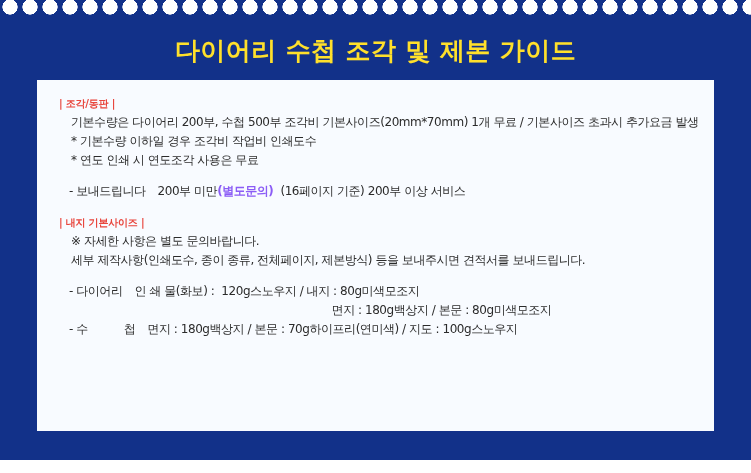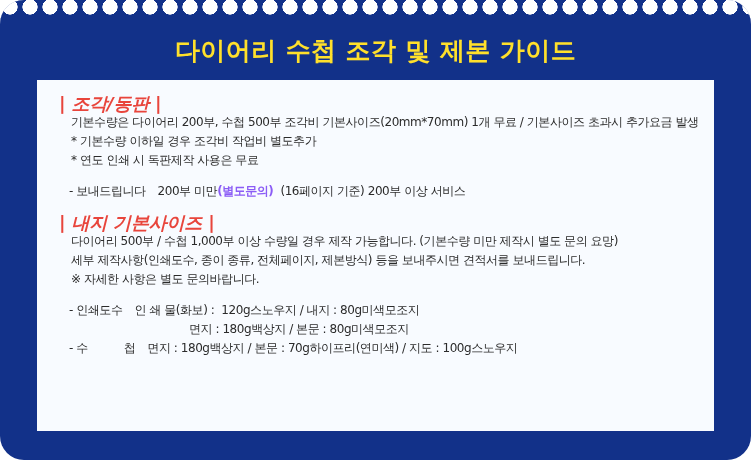"다이어리 수첩 조각 및 제본" .poster { border-radius: 24px -> none }
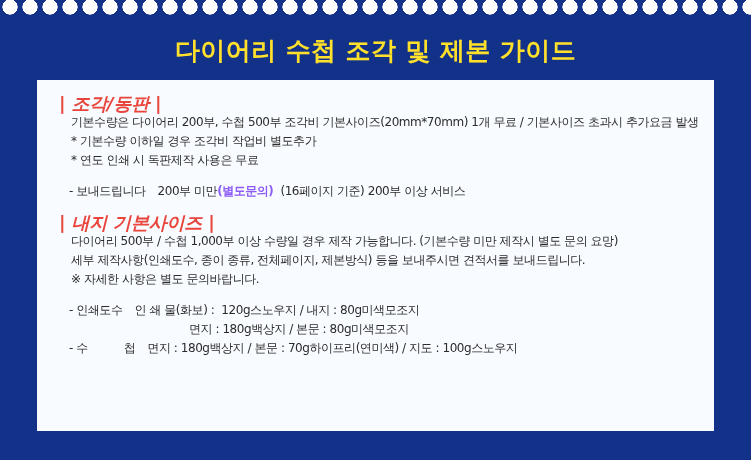"| 조각/동판 |" .section-head { font-size: 18px -> 10px; font-style: italic -> none }
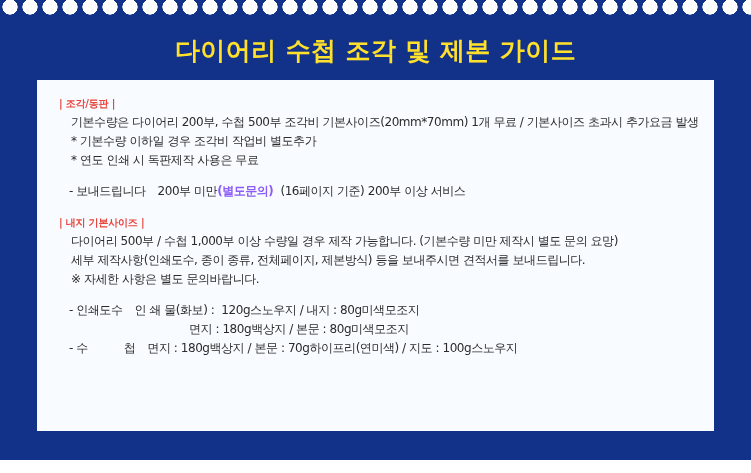"* 기본수량 이하일 경우 조각비" div.line { text: 별도추가 -> 인쇄도수 }
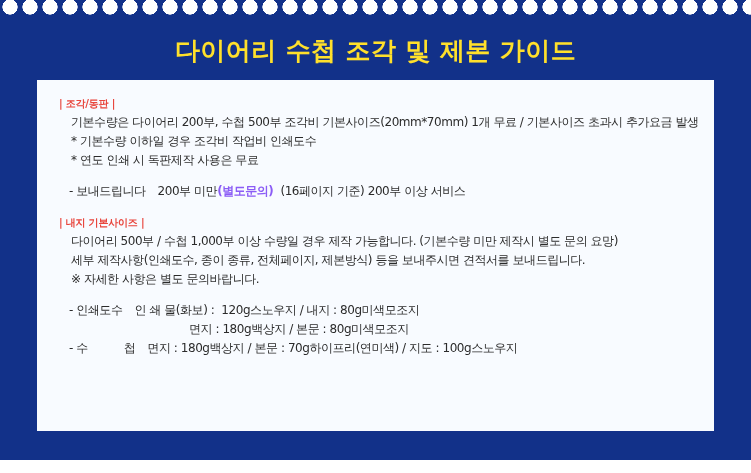"* 연도 인쇄 시 독판제작" div.line { text: 독판제작 -> 연도조각 }
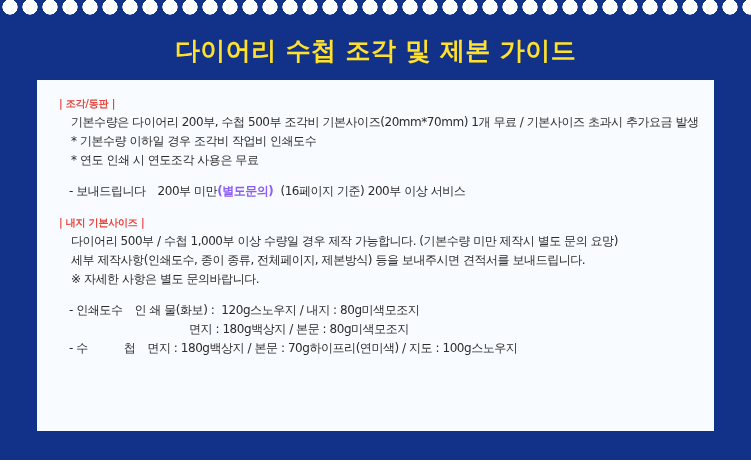"다이어리 500부 / 수첩 1,000부" div.line { html: <div>다이어리 500부 / 수첩 1,000부 이상 수량일 경우 제작 가능합니다. (기본수량 미만 제작시 별도 문의 요망)</div> -> none }
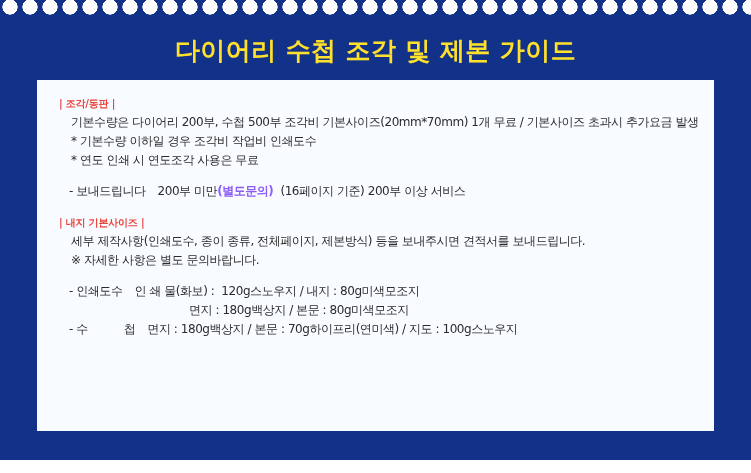"세부 제작사항(인쇄도수, 종이 종류, 전체페이지," div.line { order: before "※ 자세한 사항은 별도 문의바랍니다." -> after "※ 자세한 사항은 별도 문의바랍니다." }
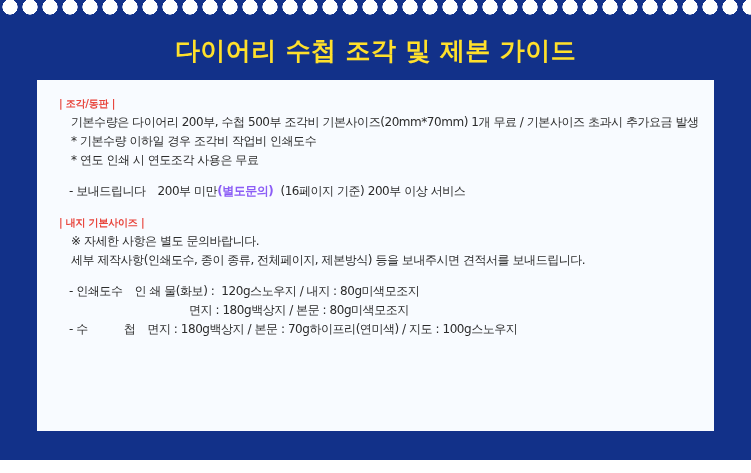"- 인쇄도수" span { text: 인쇄도수 -> 다이어리 }
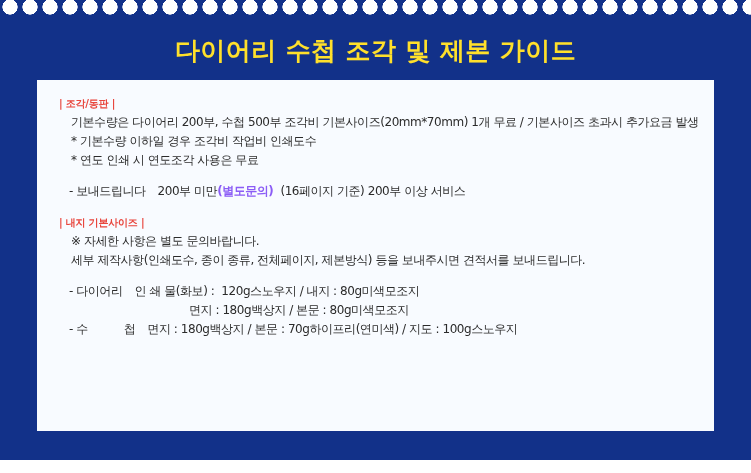"면지 : 180g백상지 / 본문 : 80g미색모조지" .line.indent-deep { text-align: none -> center }
